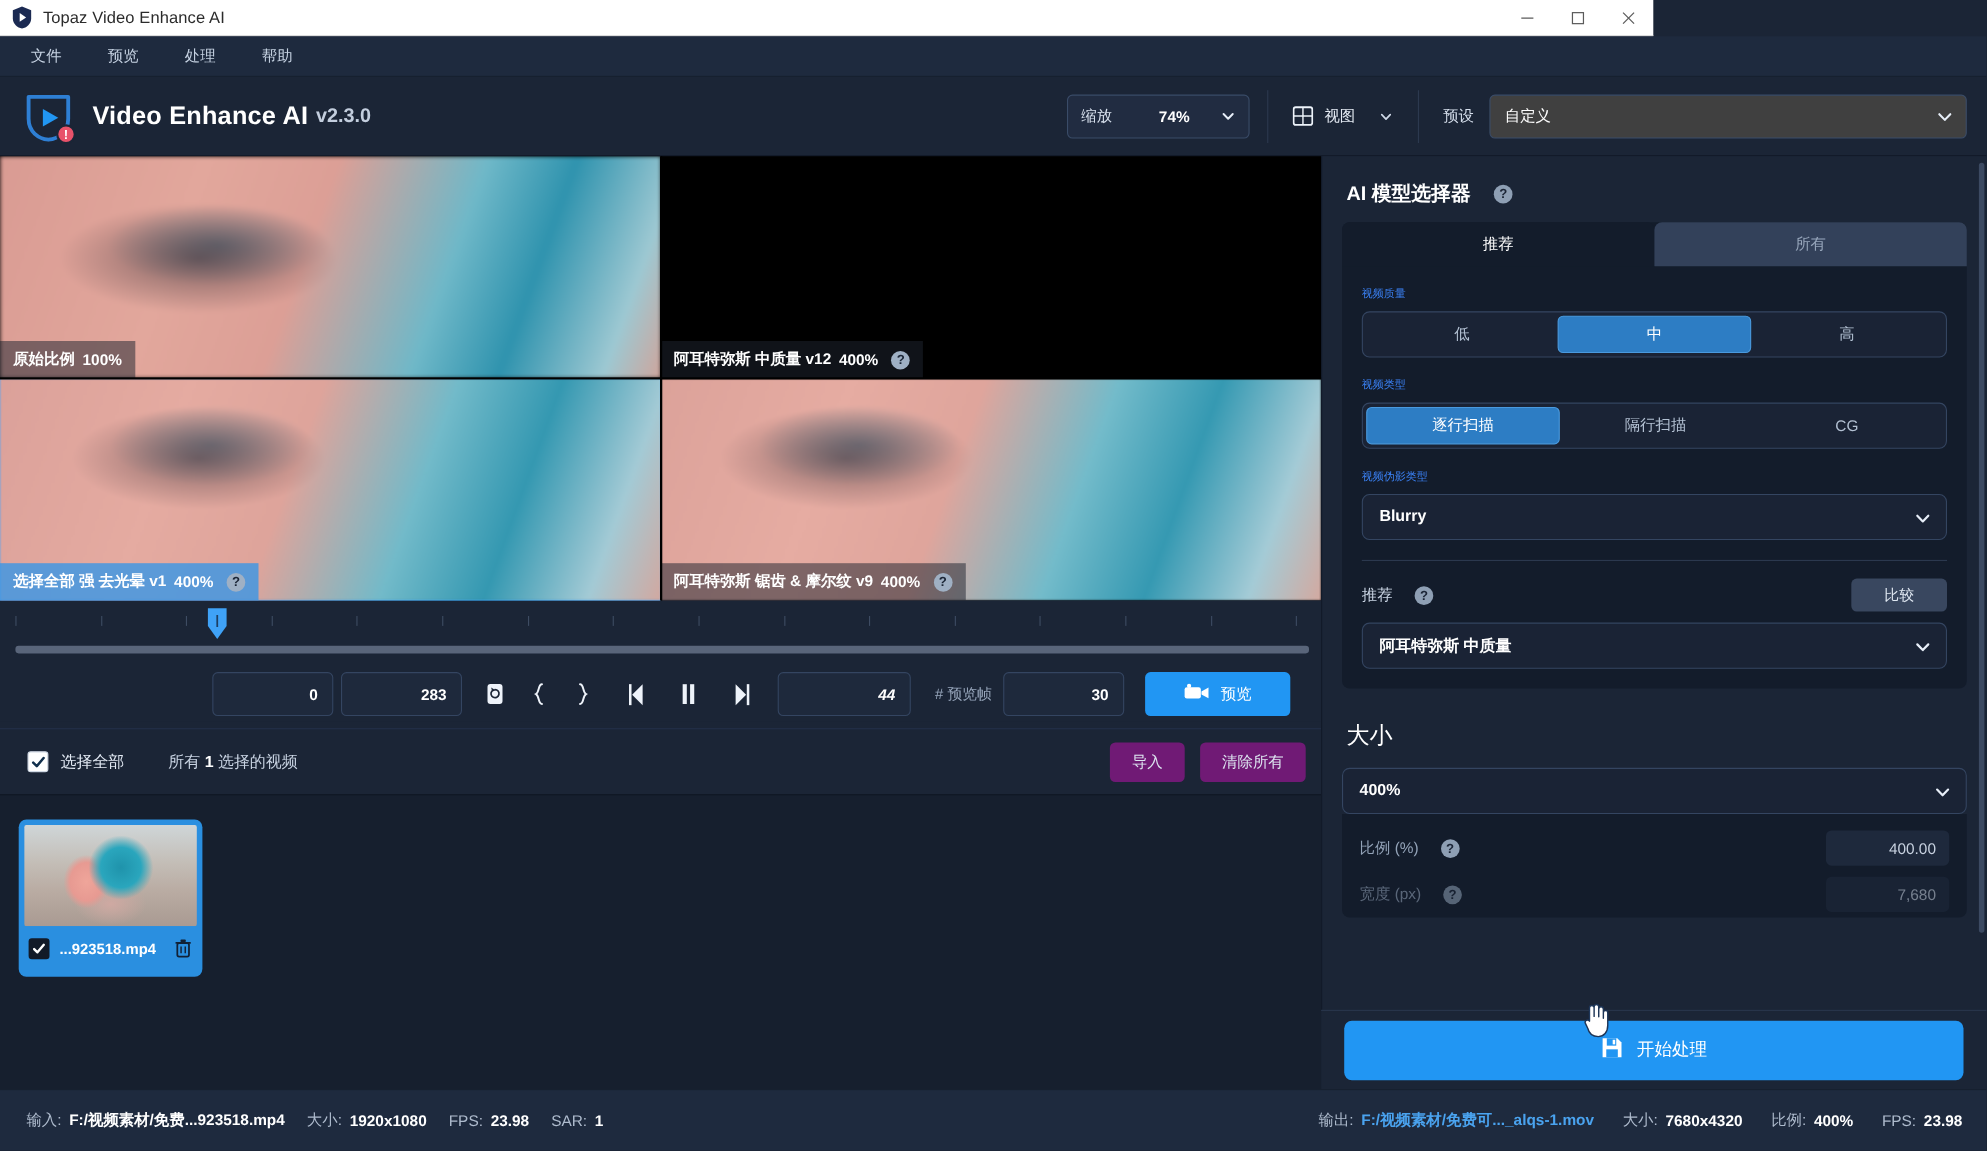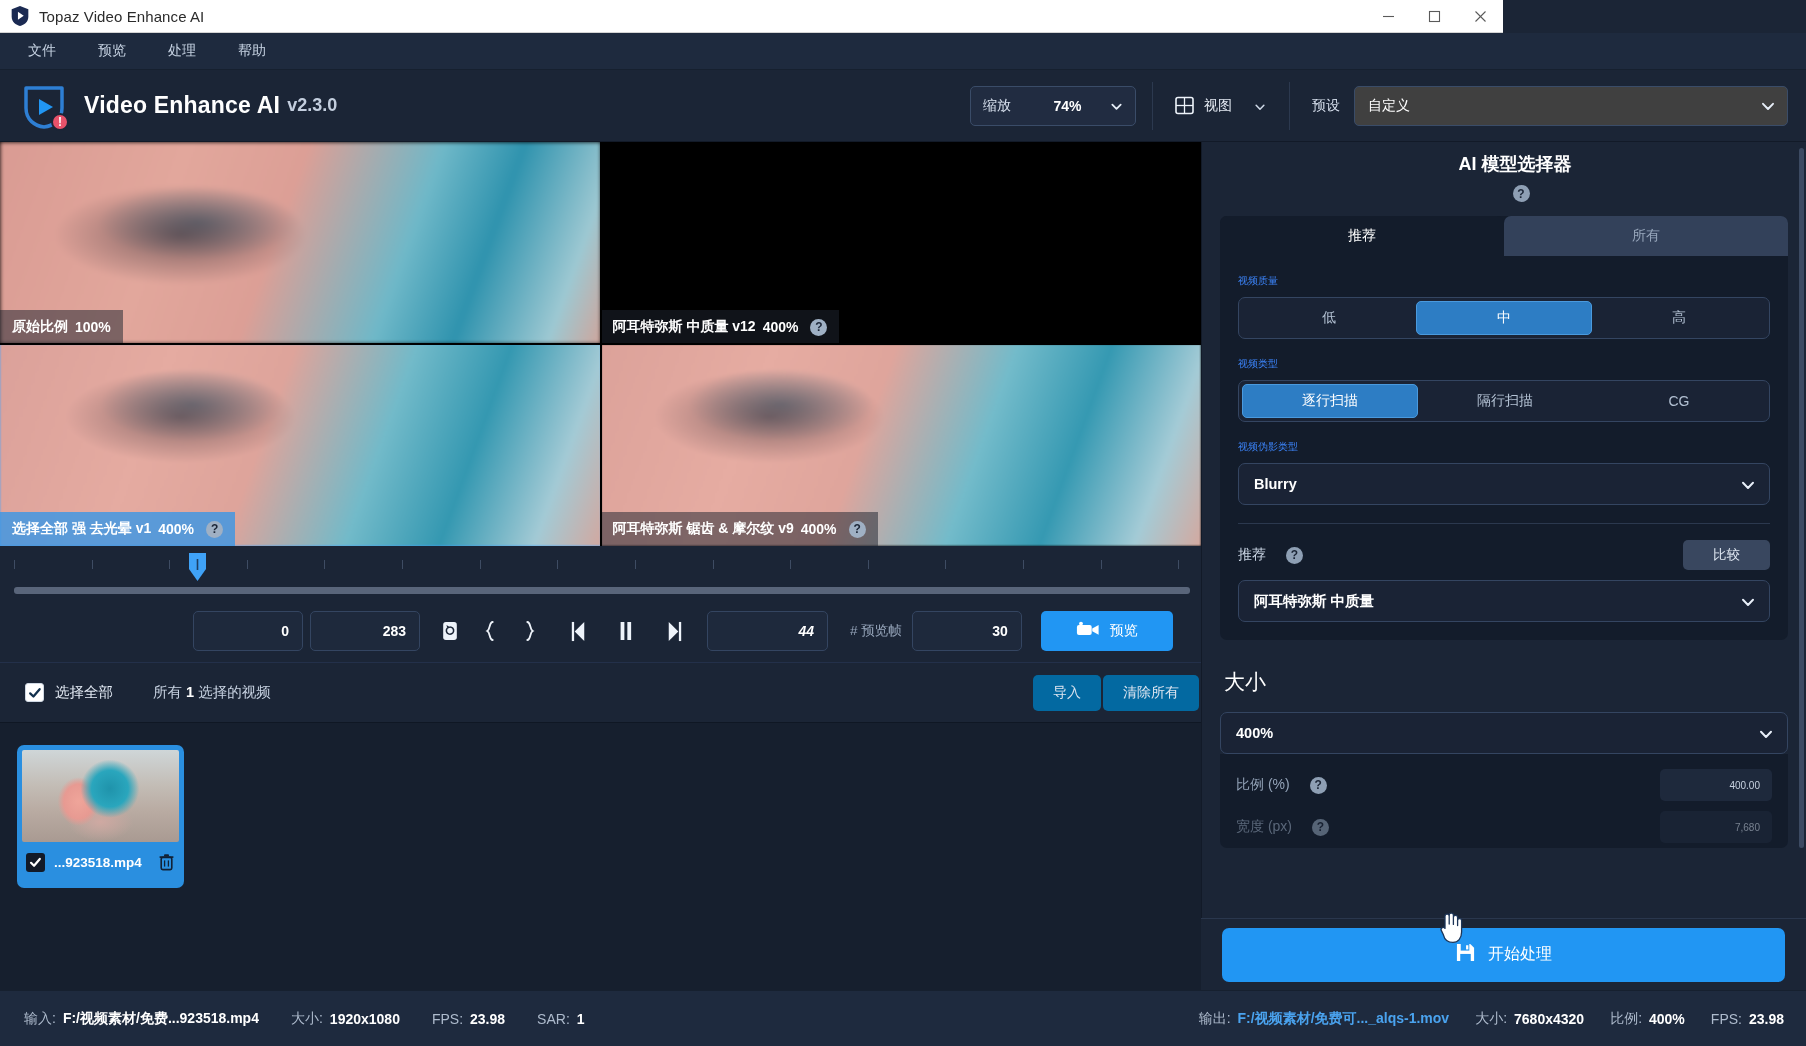"AI 模型选择器" .rp-title { flex-direction: column -> none; margin: 10px 0 0 22px -> 22px 0 0 22px }
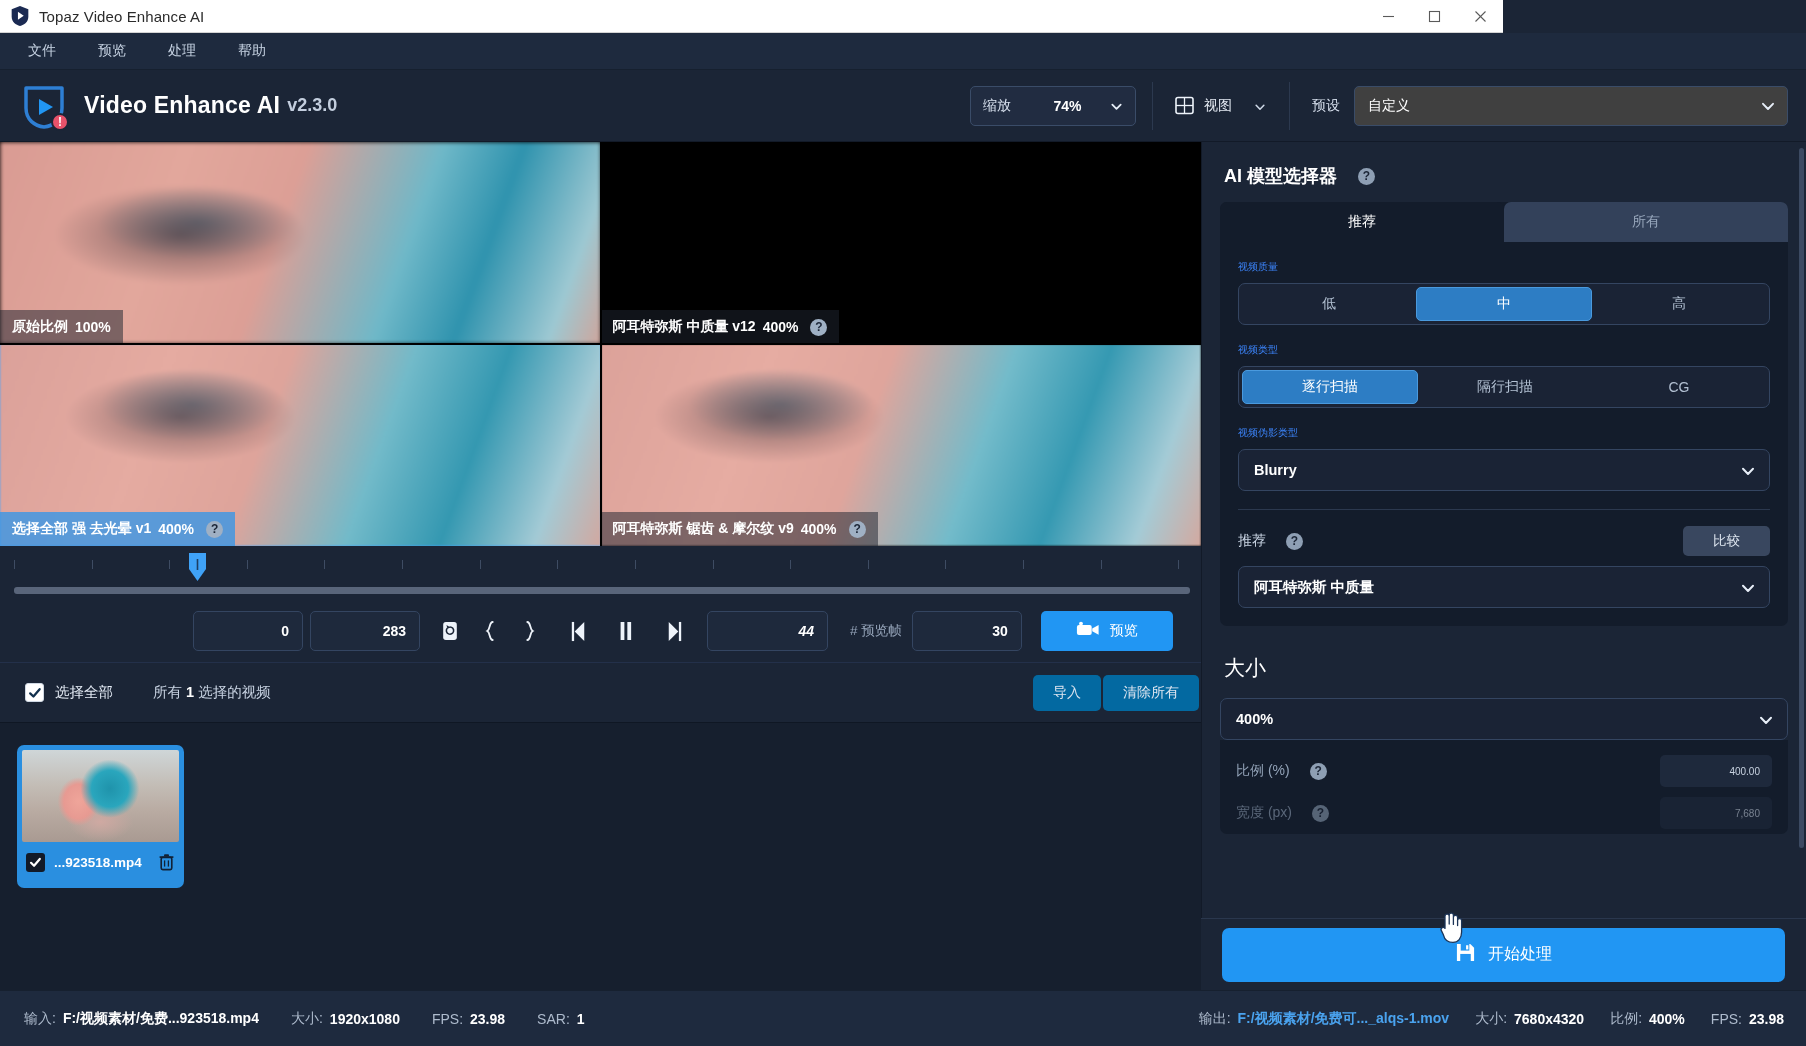"导入" .gbtn { background: #0369a1 -> #701a75; margin-right: 2px -> 14px }
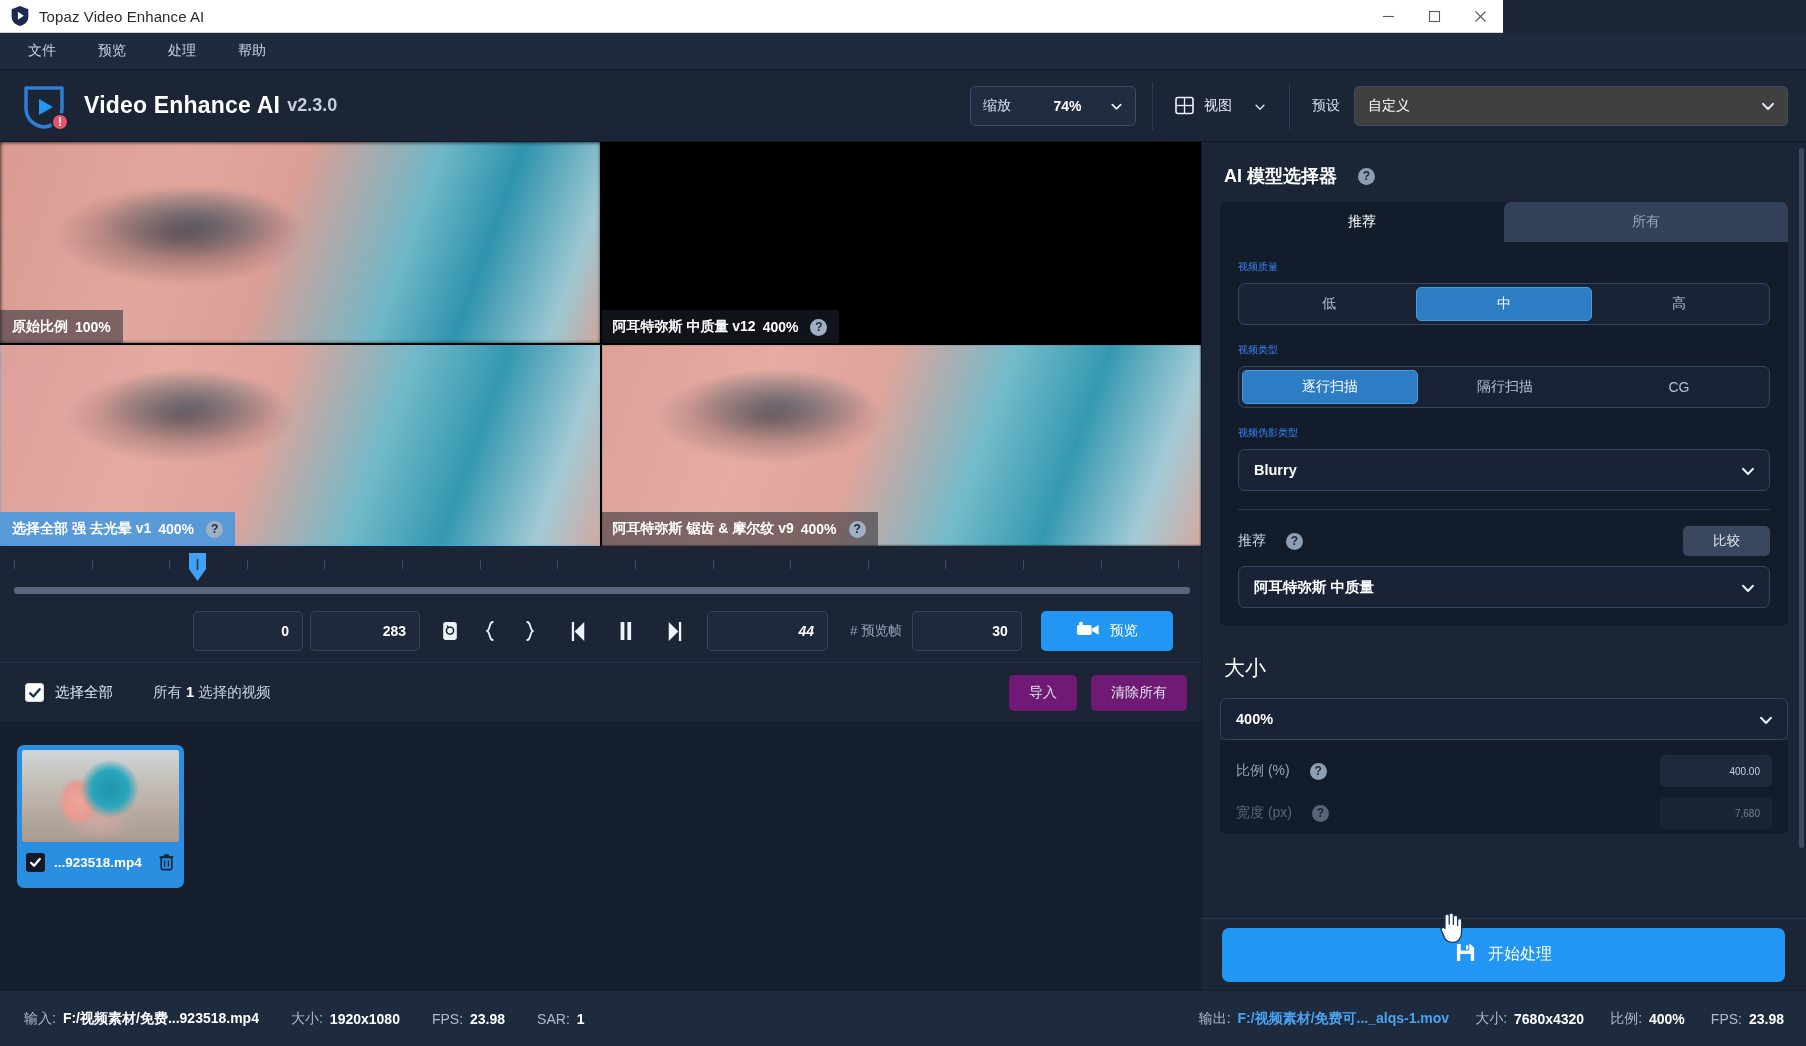"400.00" .field .fv { font-size: 10px -> 14px }
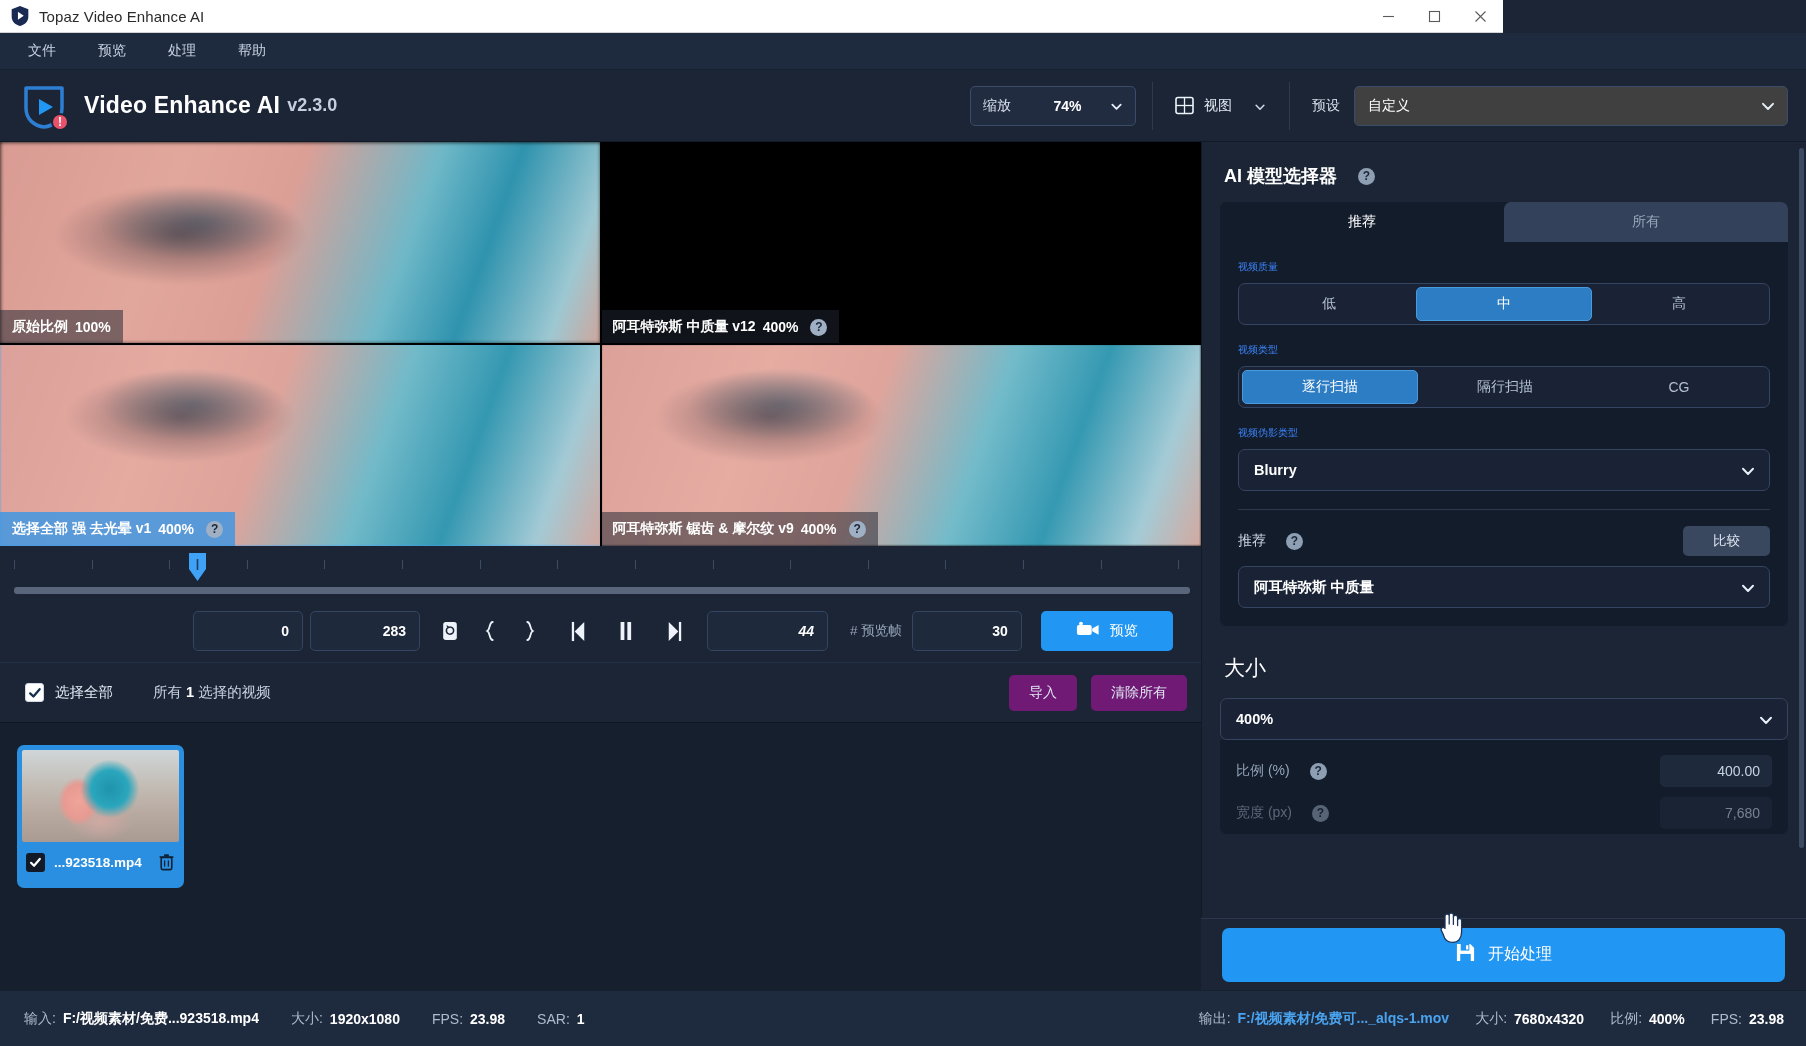"输入:" .sb-left { gap: 32px -> 20px }
